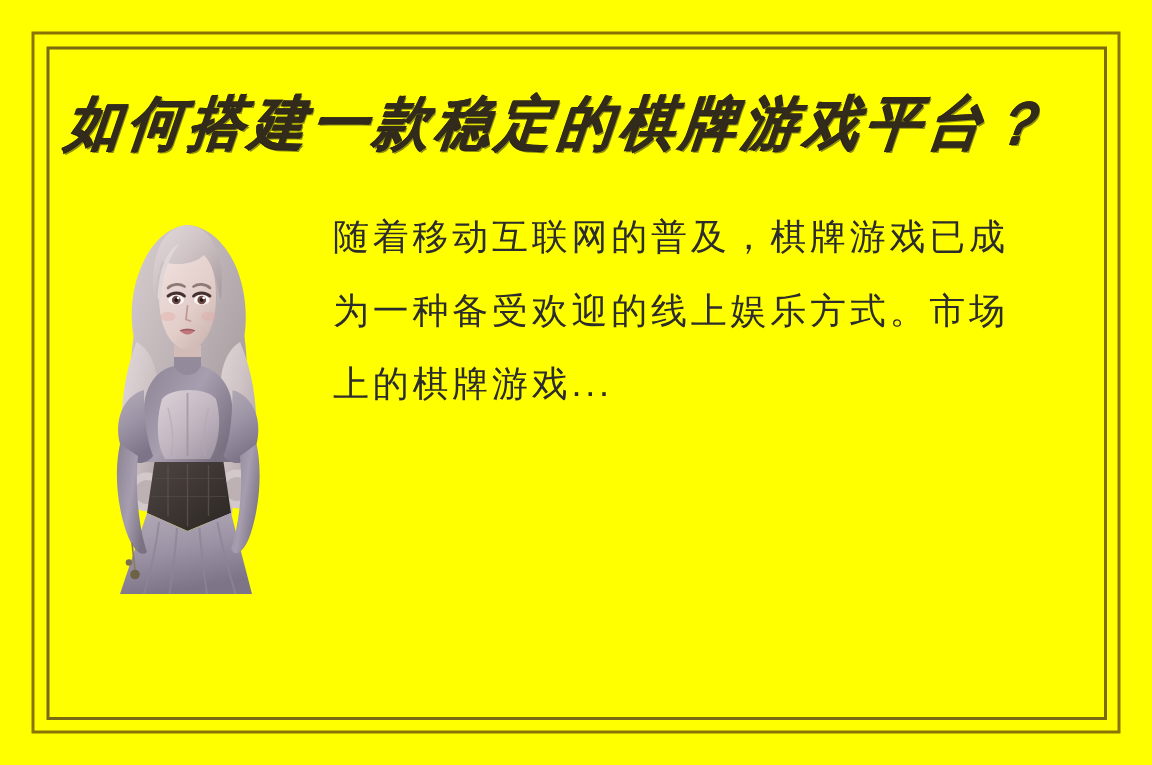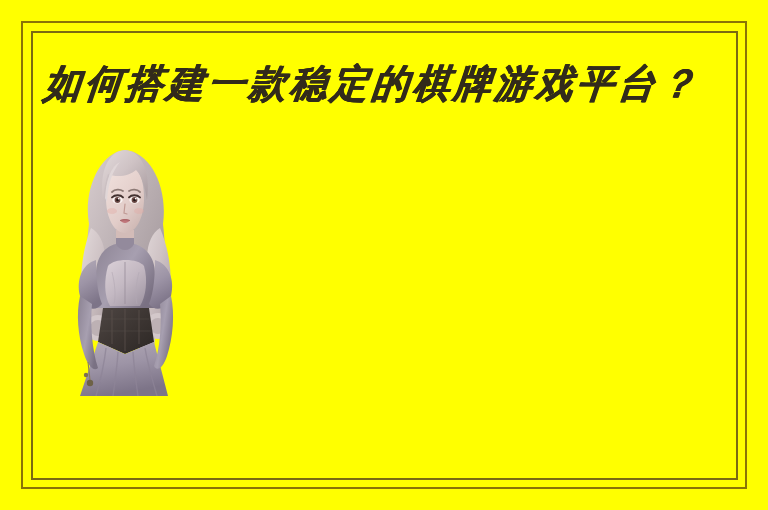"随着移动互联网的普及，棋牌游戏已成" div { html: none -> <div> <div>随着移动互联网的普及，棋牌游戏已成</div> <div>为一种备受欢迎的线上娱乐方式。市场</div> <div>上的棋牌游戏...</div> </div> }
